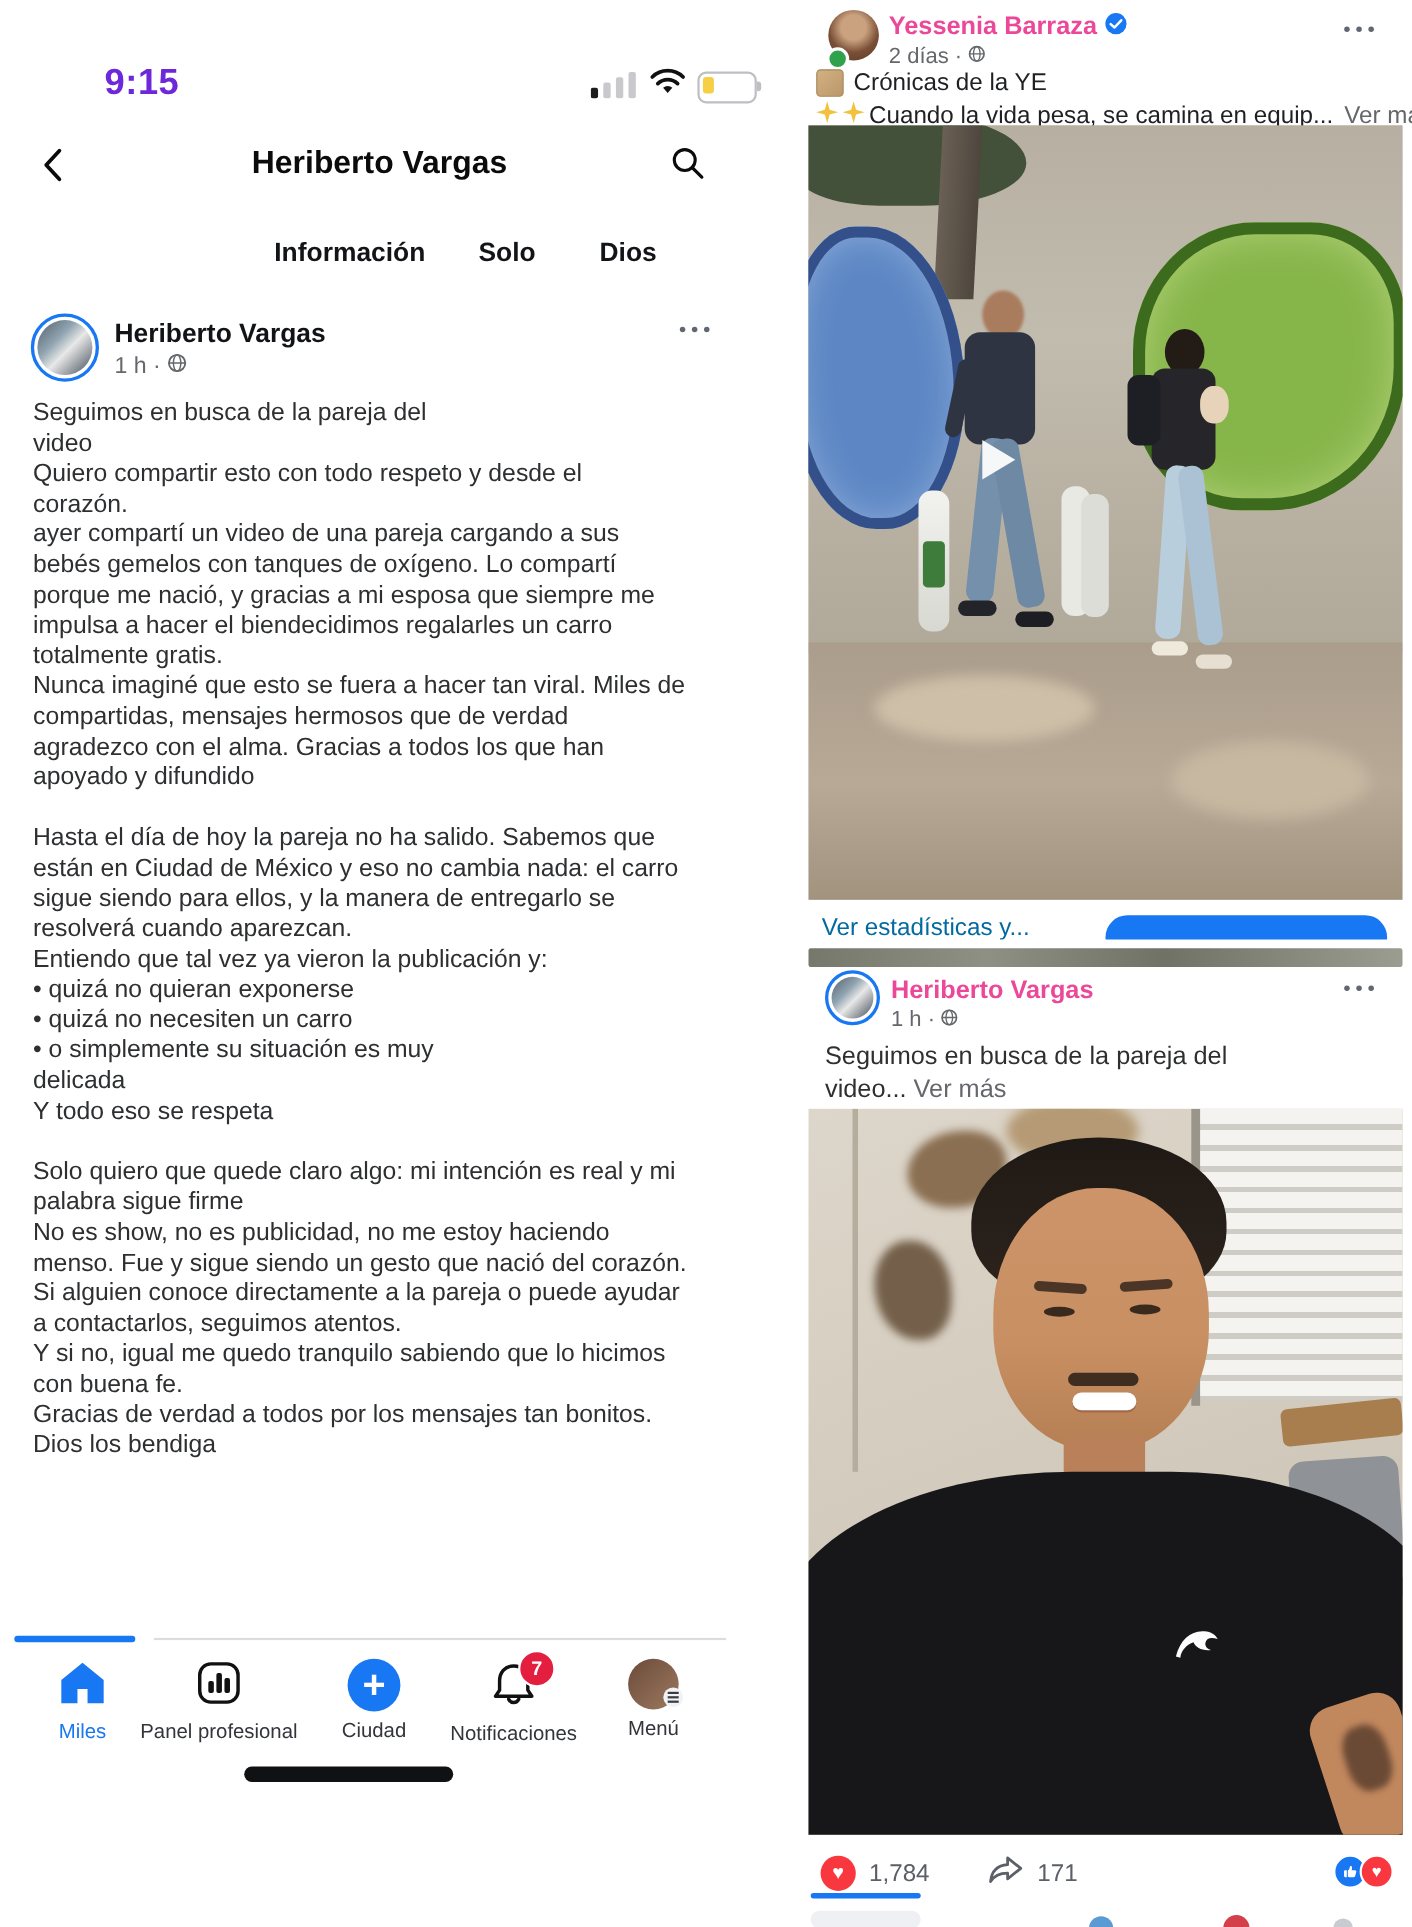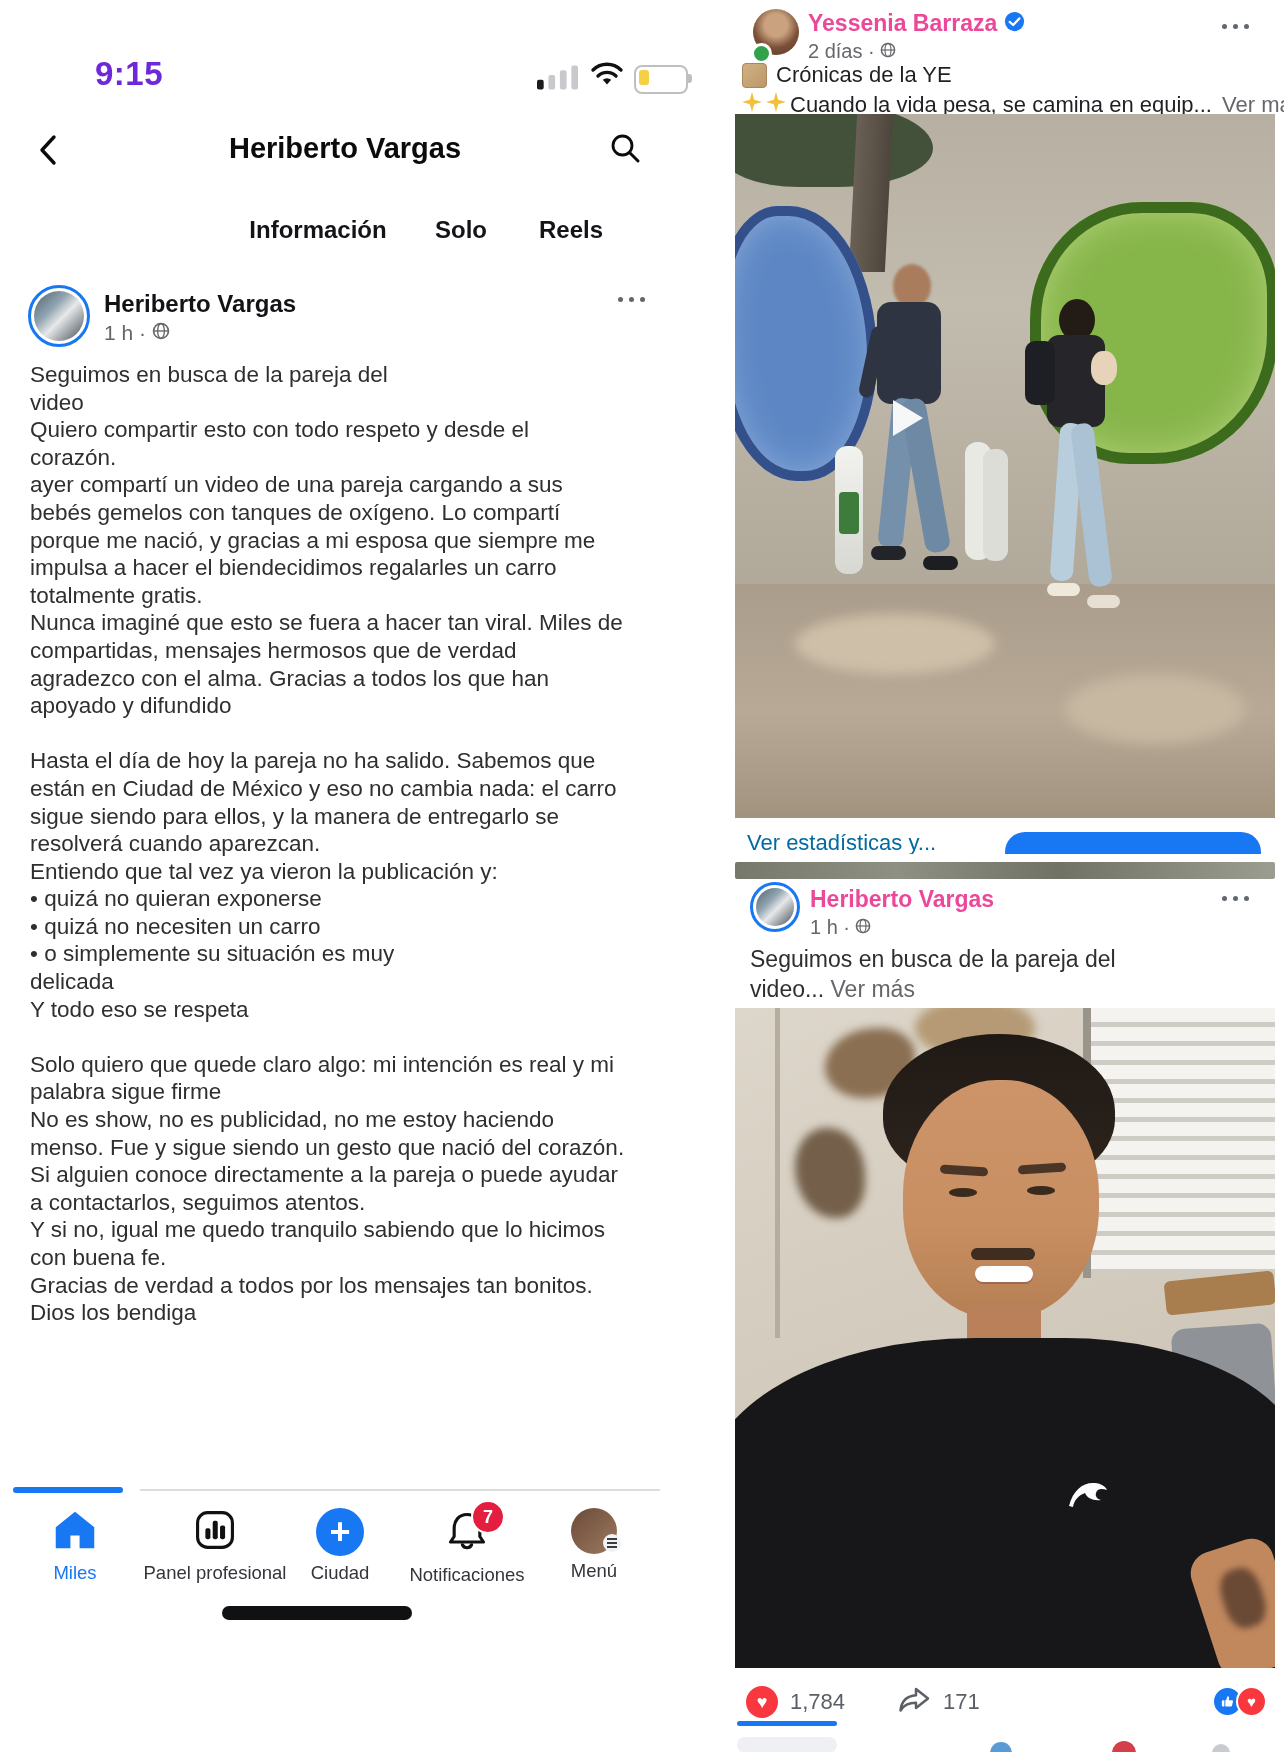"Reels" span { text: Reels -> Dios }
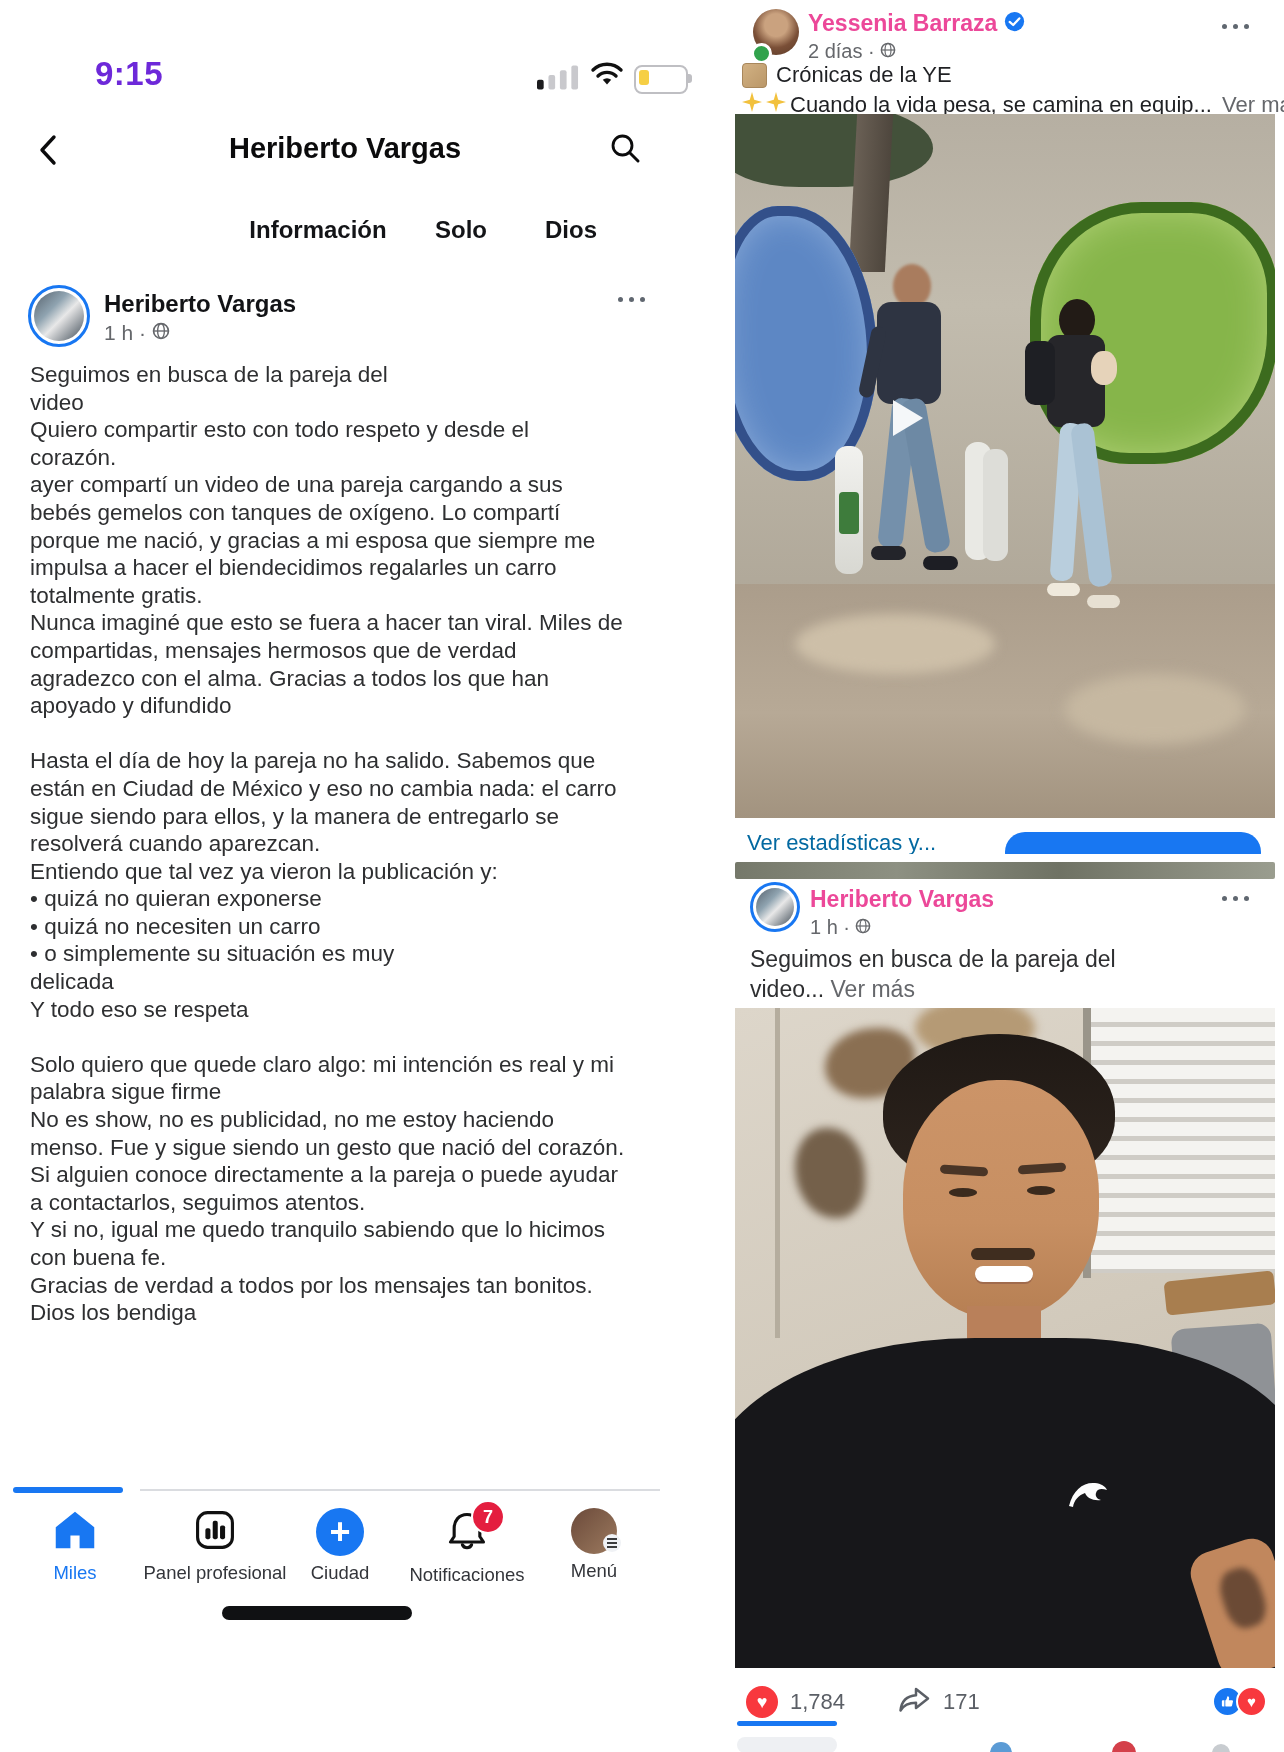"Panel profesional" div.nav-item { left: 140px -> 124px }
